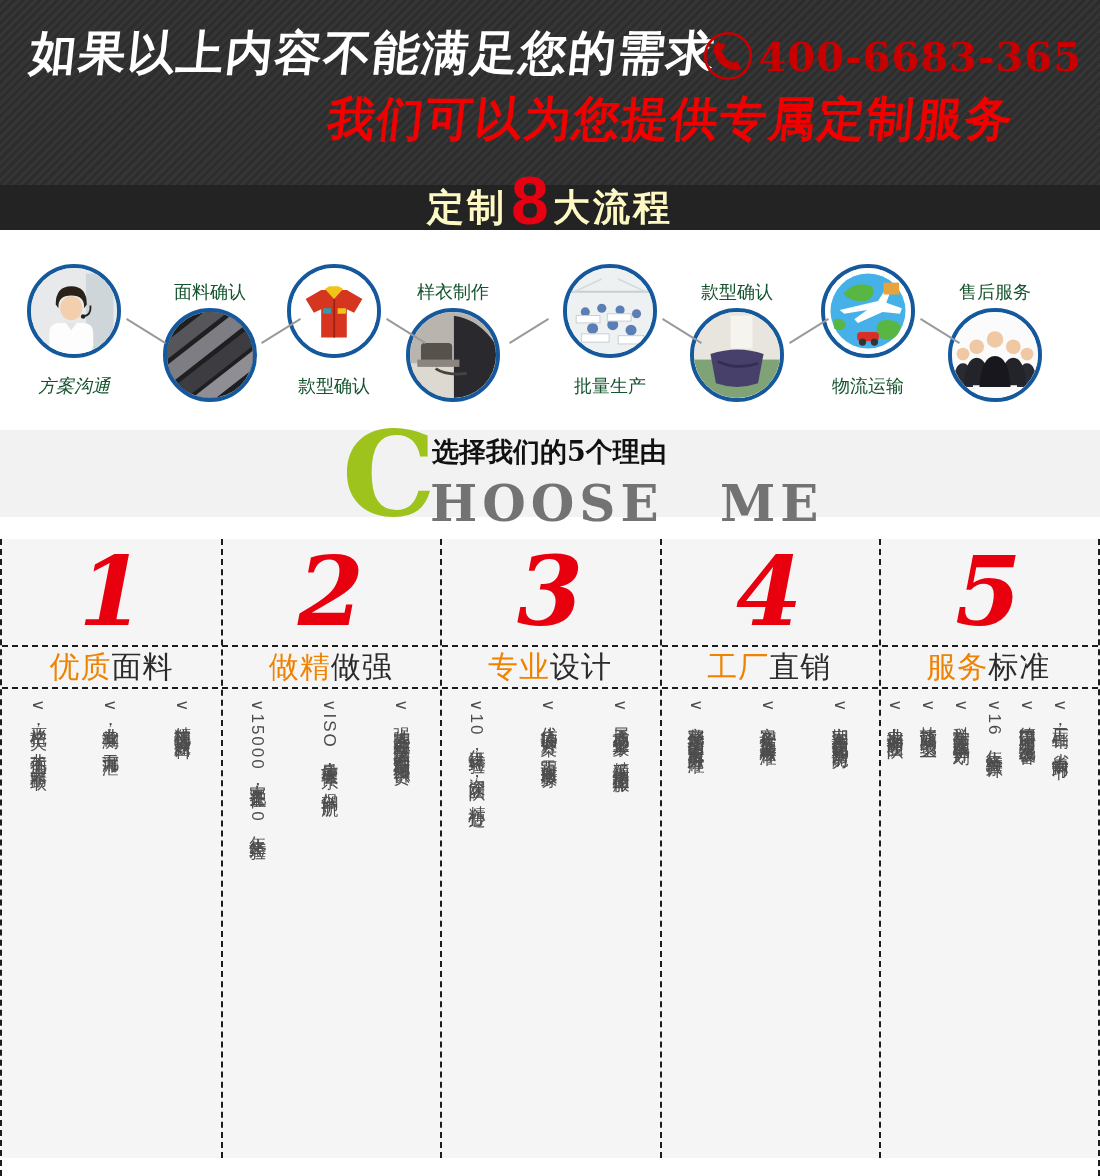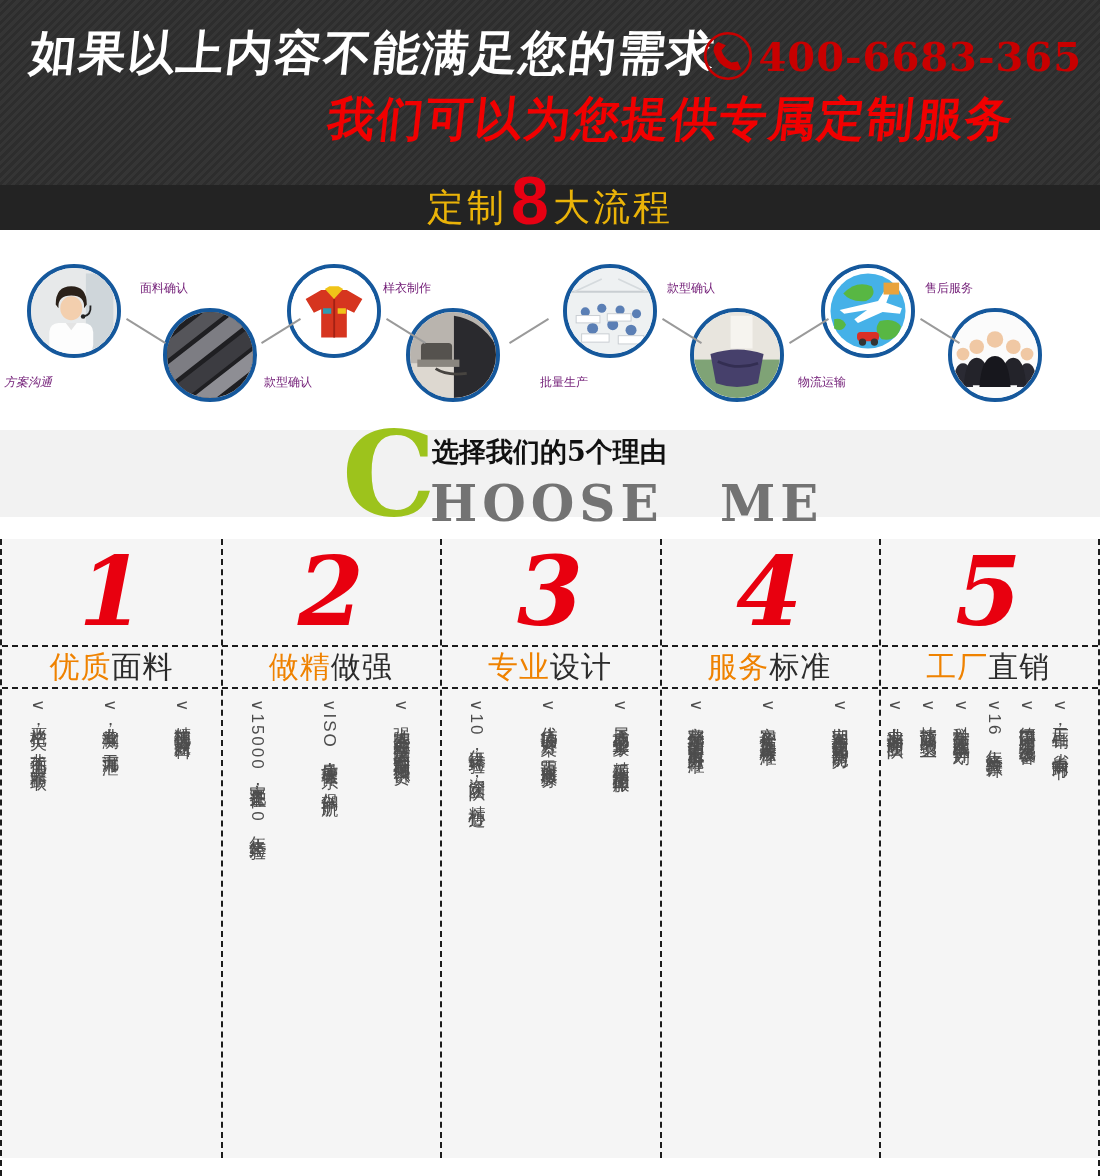"定制" .hero-bar .bar-txt { color: #eab308 -> #fef9c3; font-weight: normal -> bold }
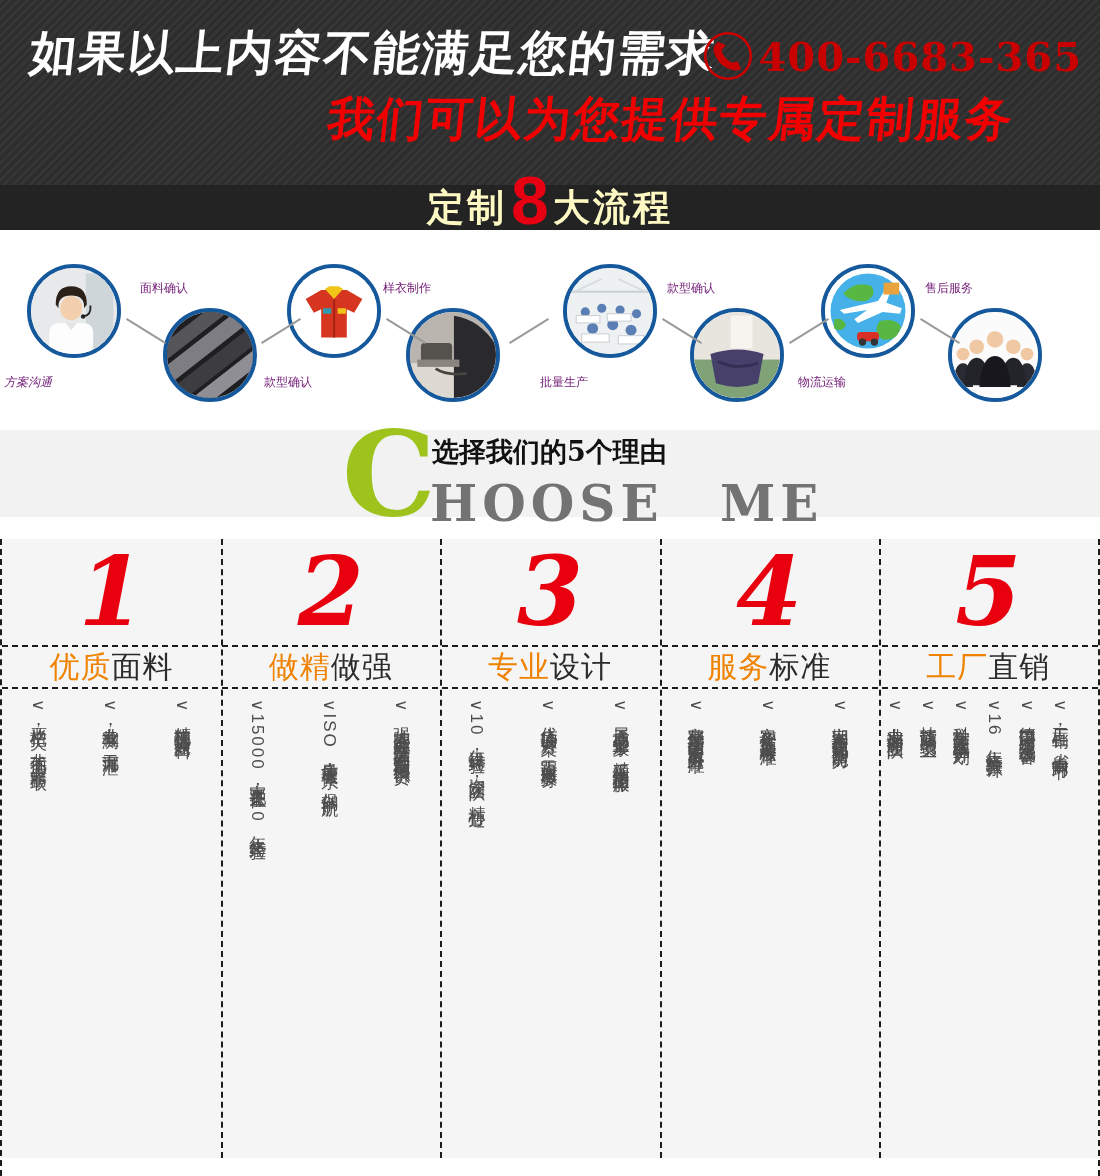"面料确认" .step-label { color: #701a75 -> #14532d; font-size: 12px -> 18px; text-align: none -> center }
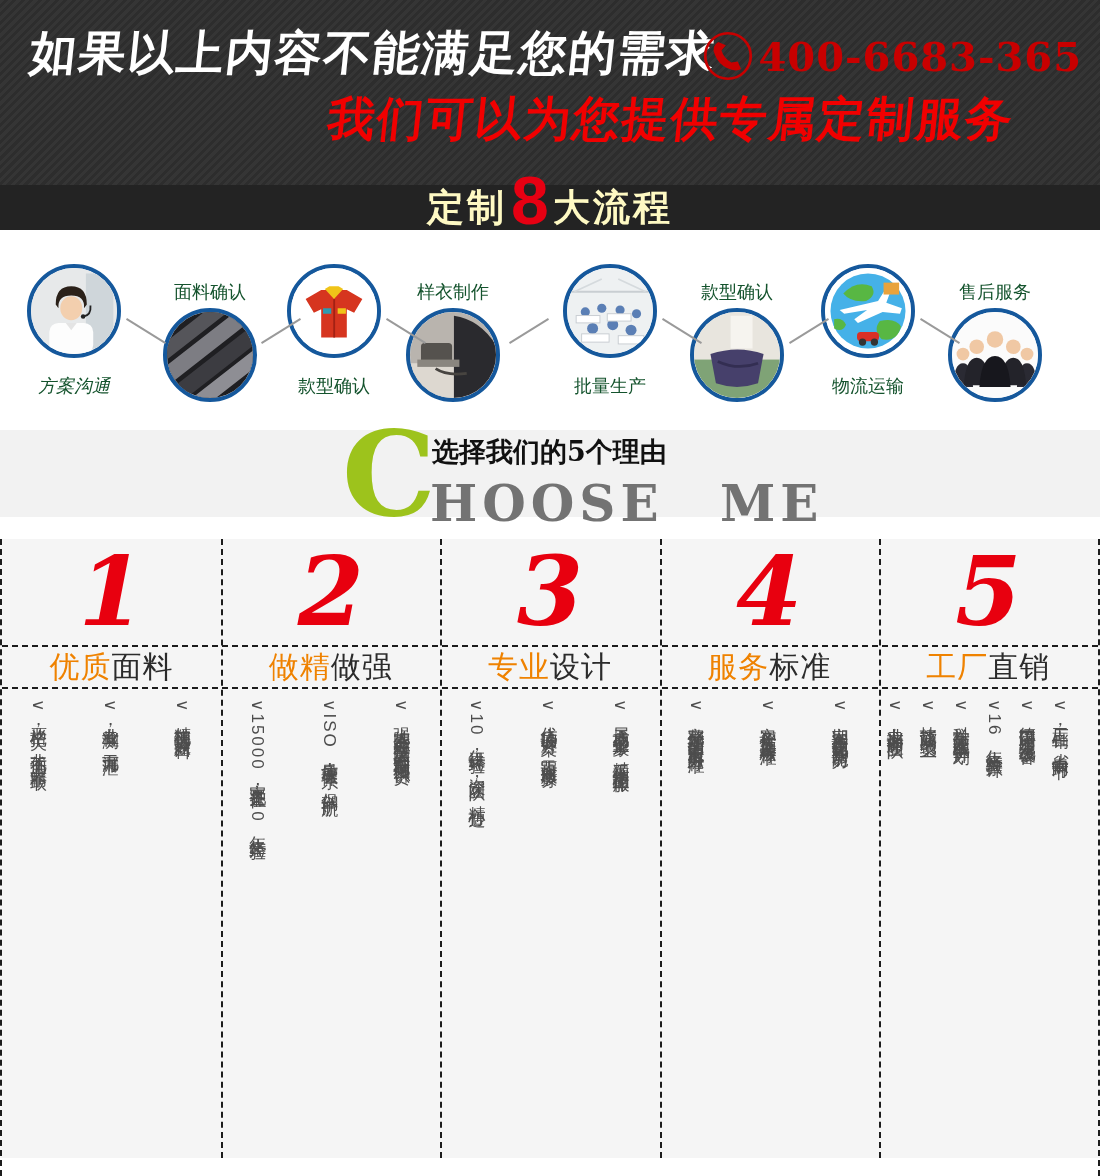"服务" div.cell { order: before "工厂" -> after "工厂" }
